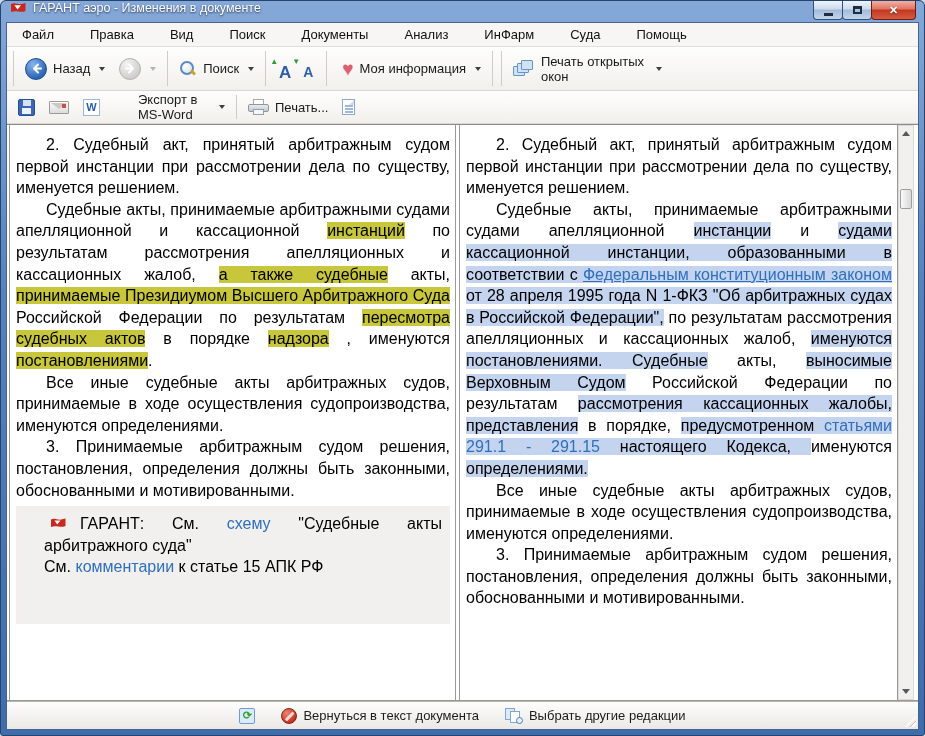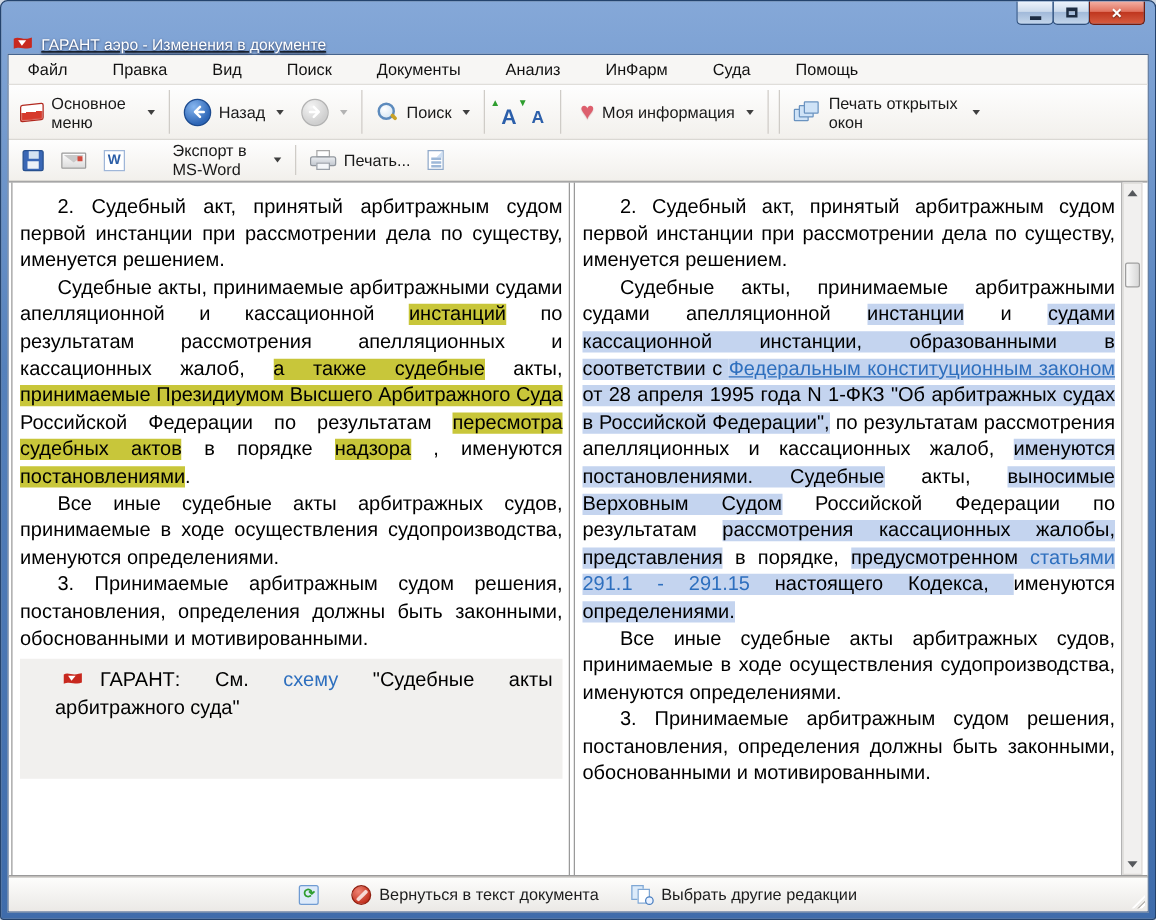"ГАРАНТ аэро - Изменения в" .titlebar { align-items: flex-end -> flex-start; height: 42px -> 21px; text-decoration: underline -> none }
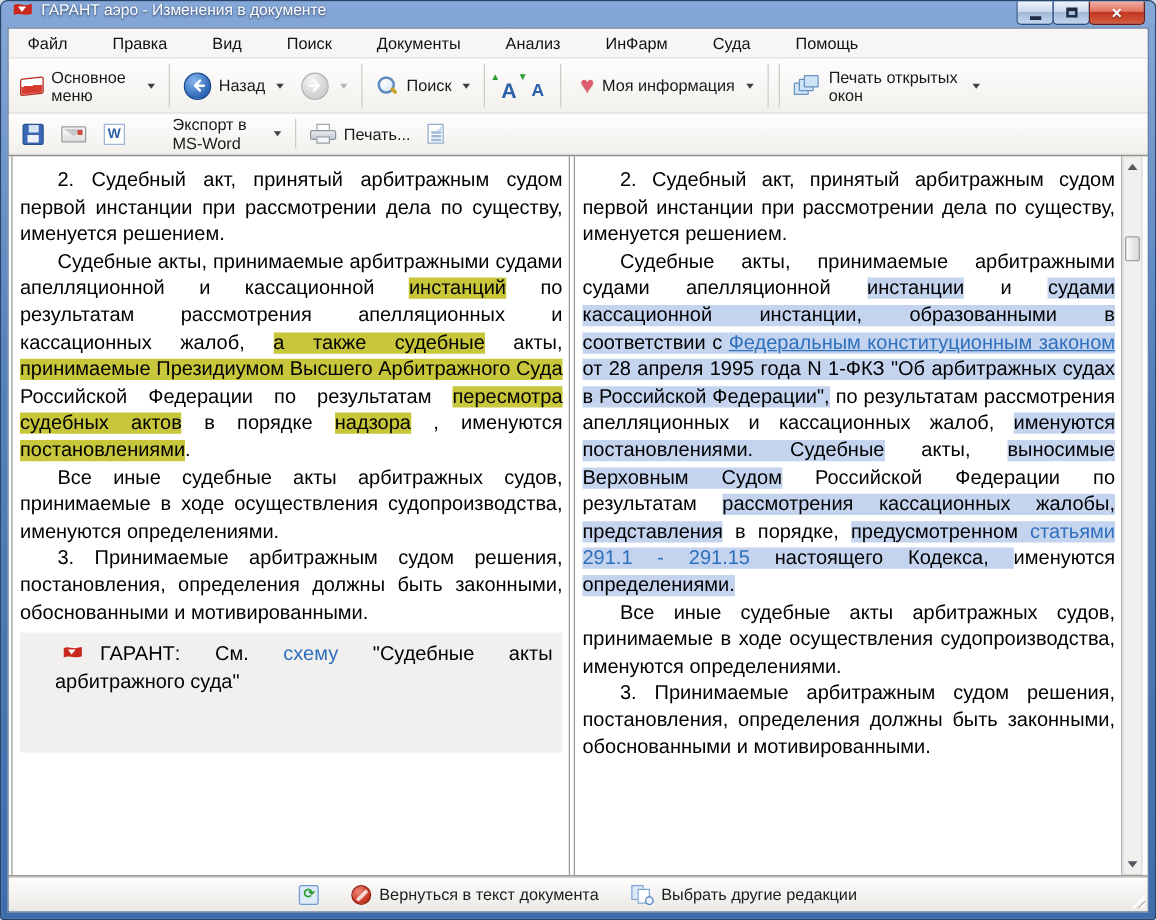"Основное меню" div.tbtn { html: <div> <span></span> <span>Основное меню</span> <span></span> </div> -> none }
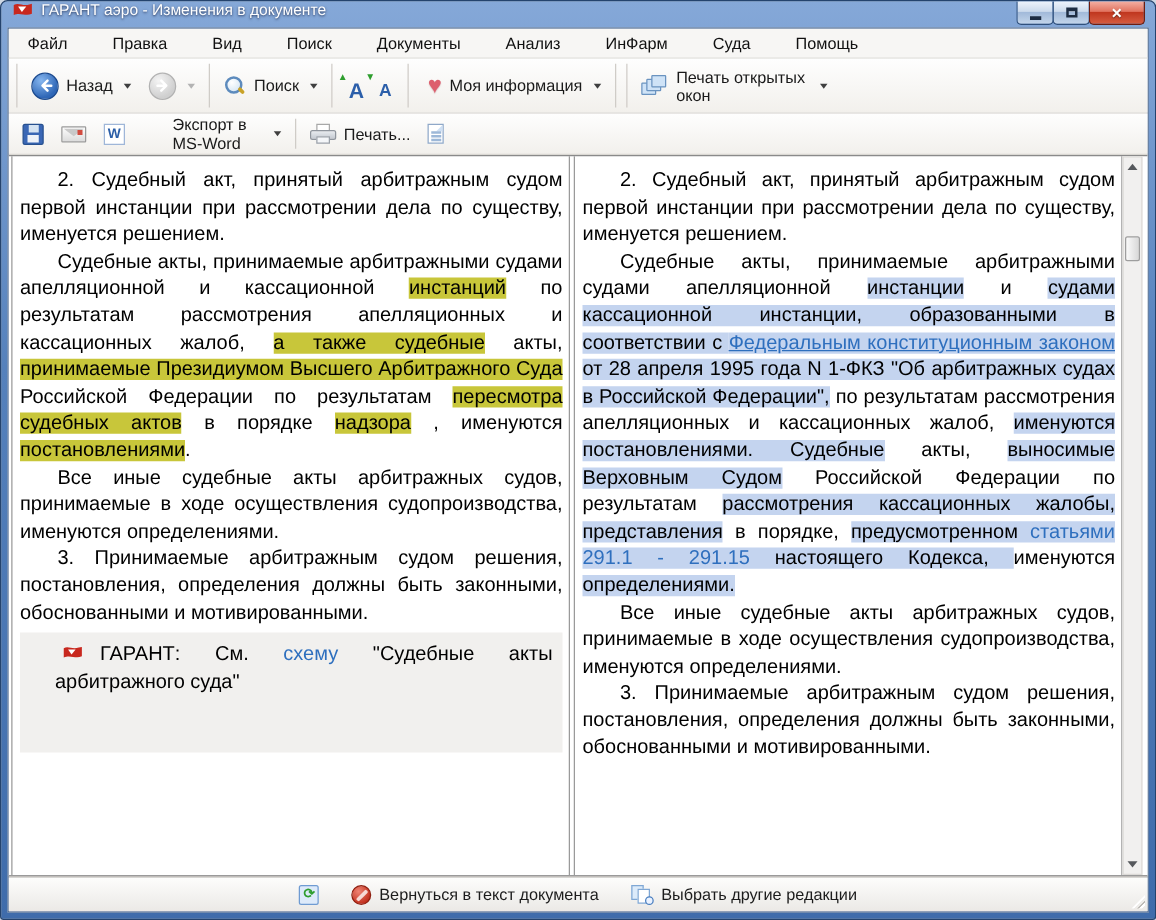"См. комментарии к статье 15" p.note-line { html: none -> <p><span>См. </span><span>комментарии</span><span> к статье 15 АПК РФ</span></p> }
